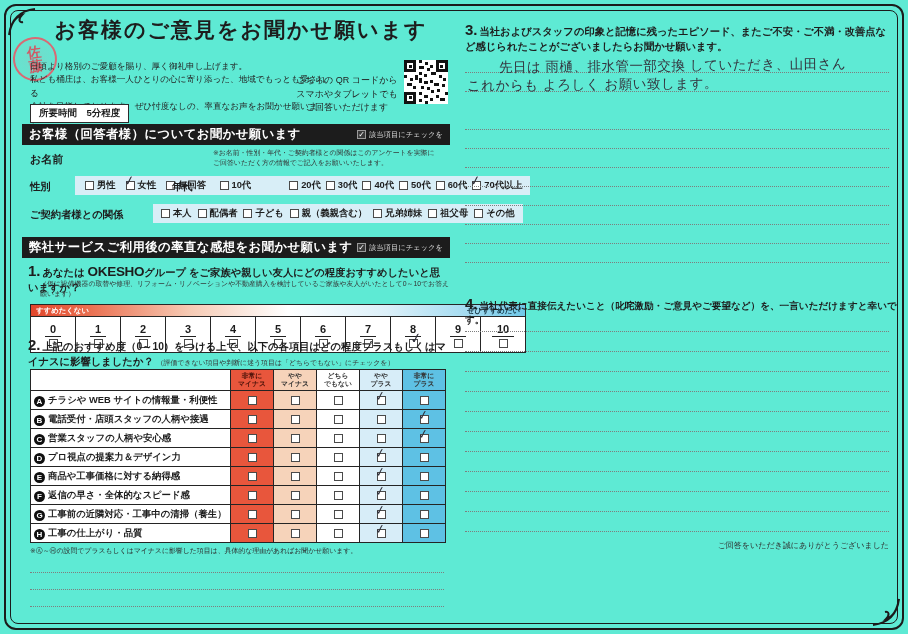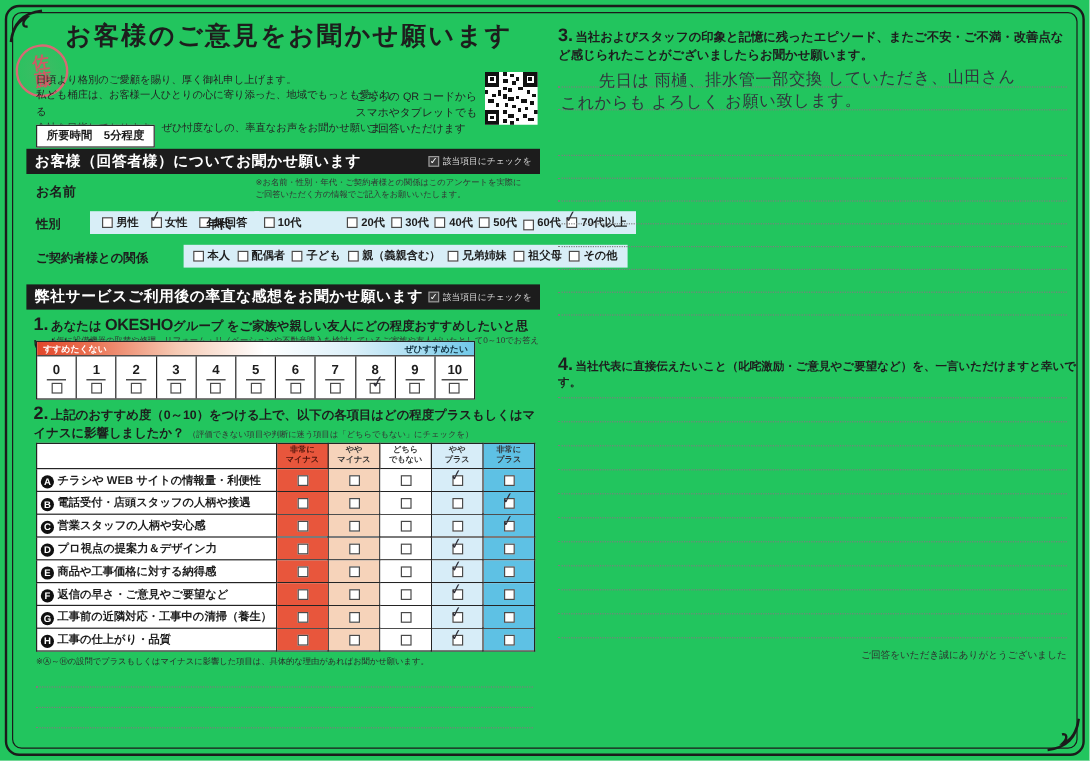"お客様のご意見をお聞かせ願います" #page { background: #22c55e -> #5eead4 }
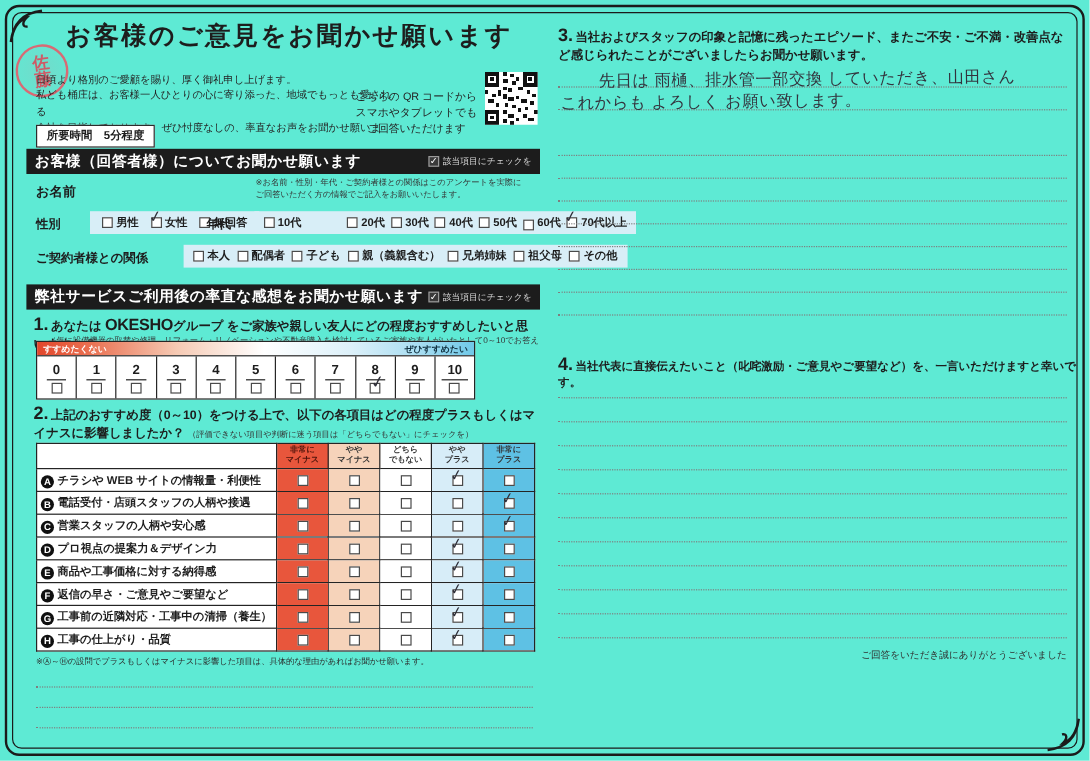"60代" span.opt { align-items: flex-end -> none }
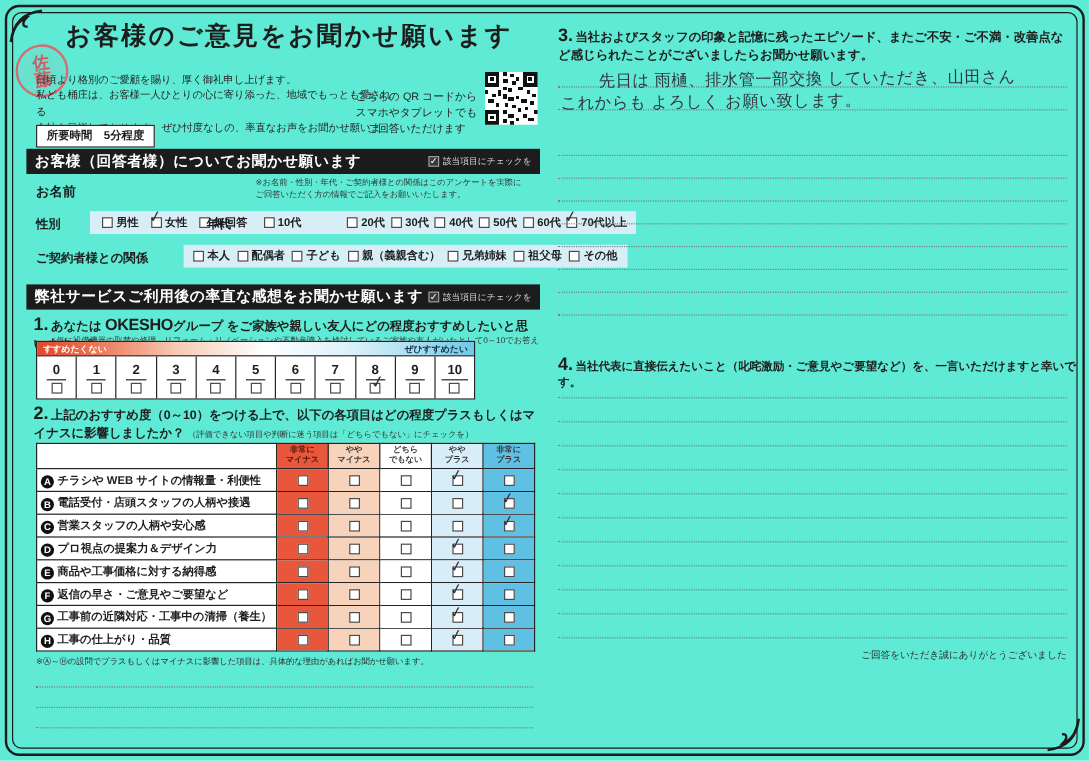"すすめたくない" .nps { top: 284px -> 304px; width: 366px -> 496px }
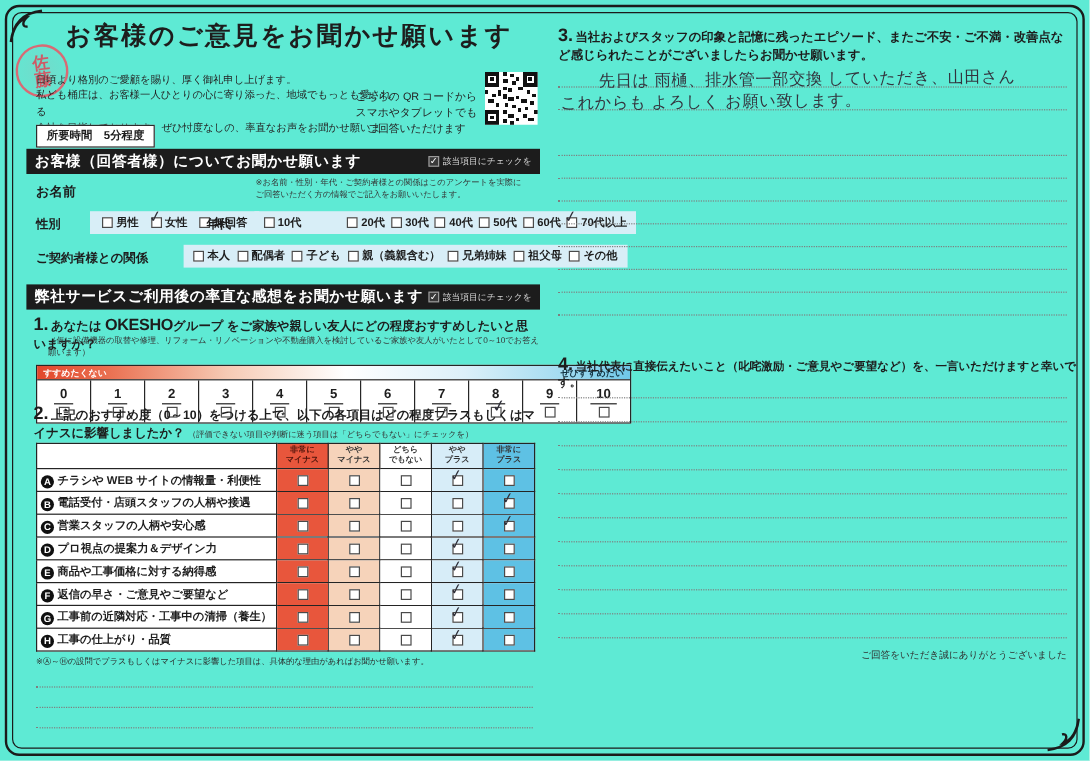"返信の早さ・ご意見やご要望など" span { text: ご意見やご要望など -> 全体的なスピード感 }
